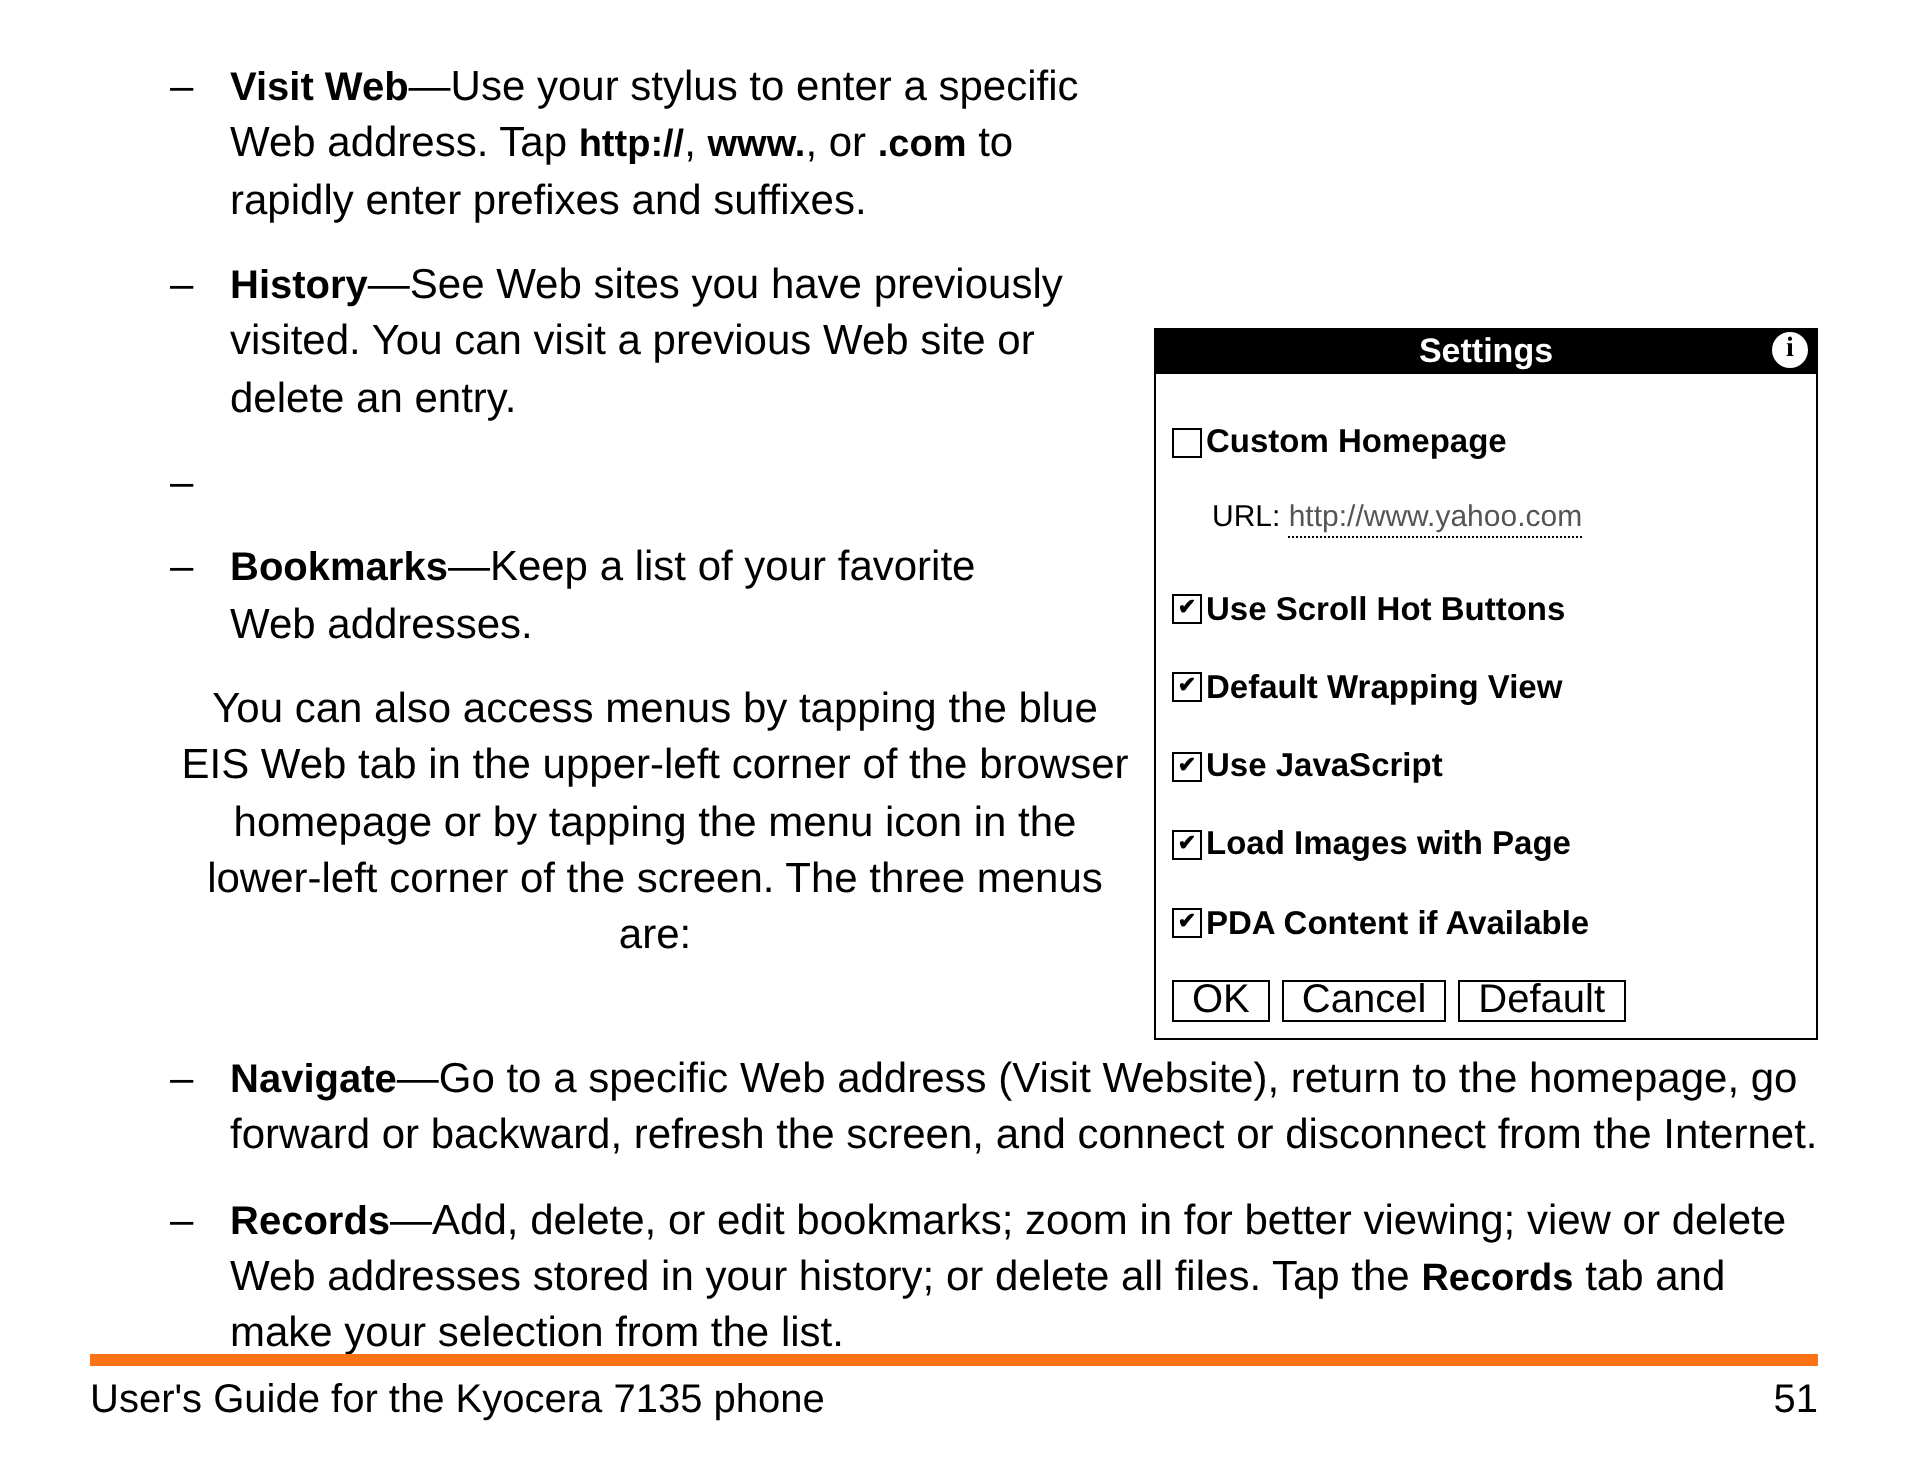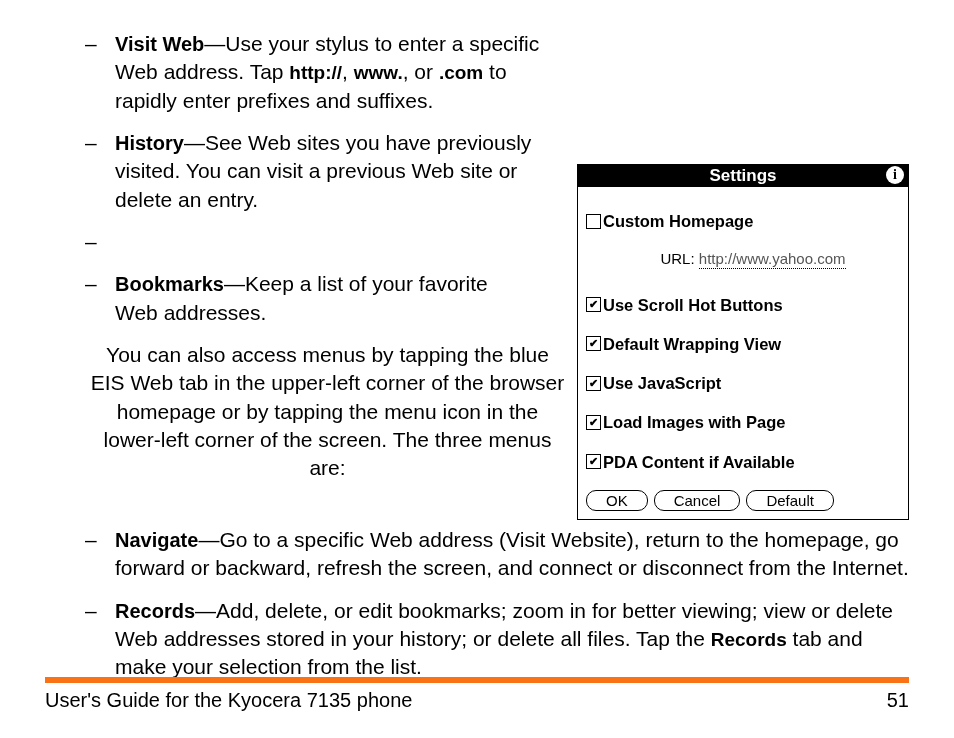"URL: http://www.yahoo.com" .url-row { text-align: center -> none }
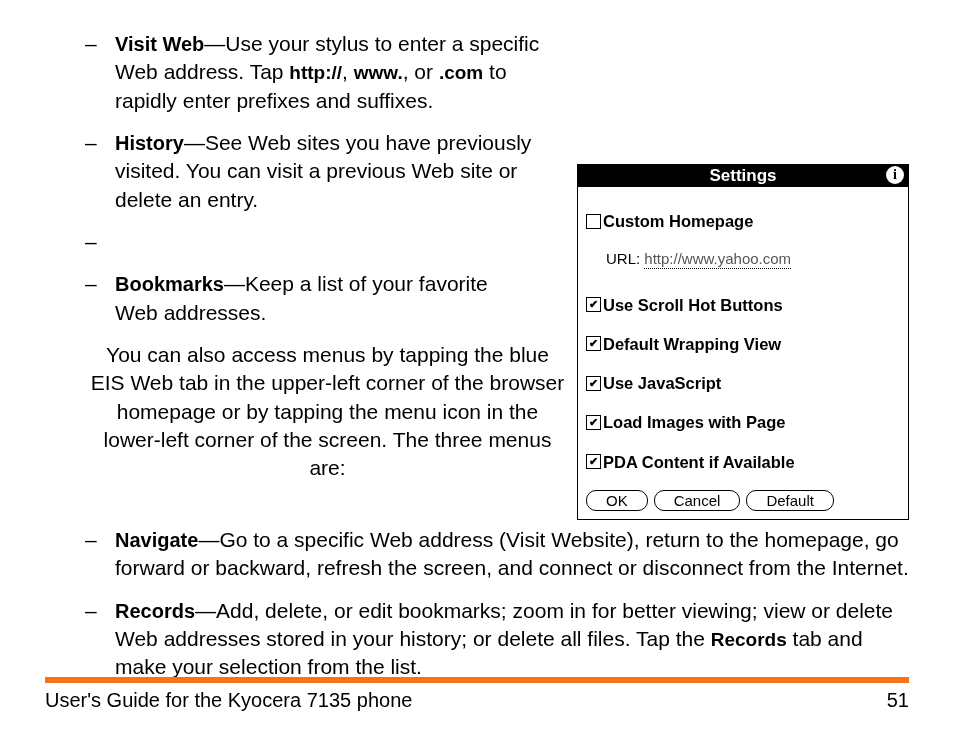"OK" .pbtn { border-radius: 10px -> 0; font-size: 15px -> 20px; padding: 0 19px -> 0 9px }
